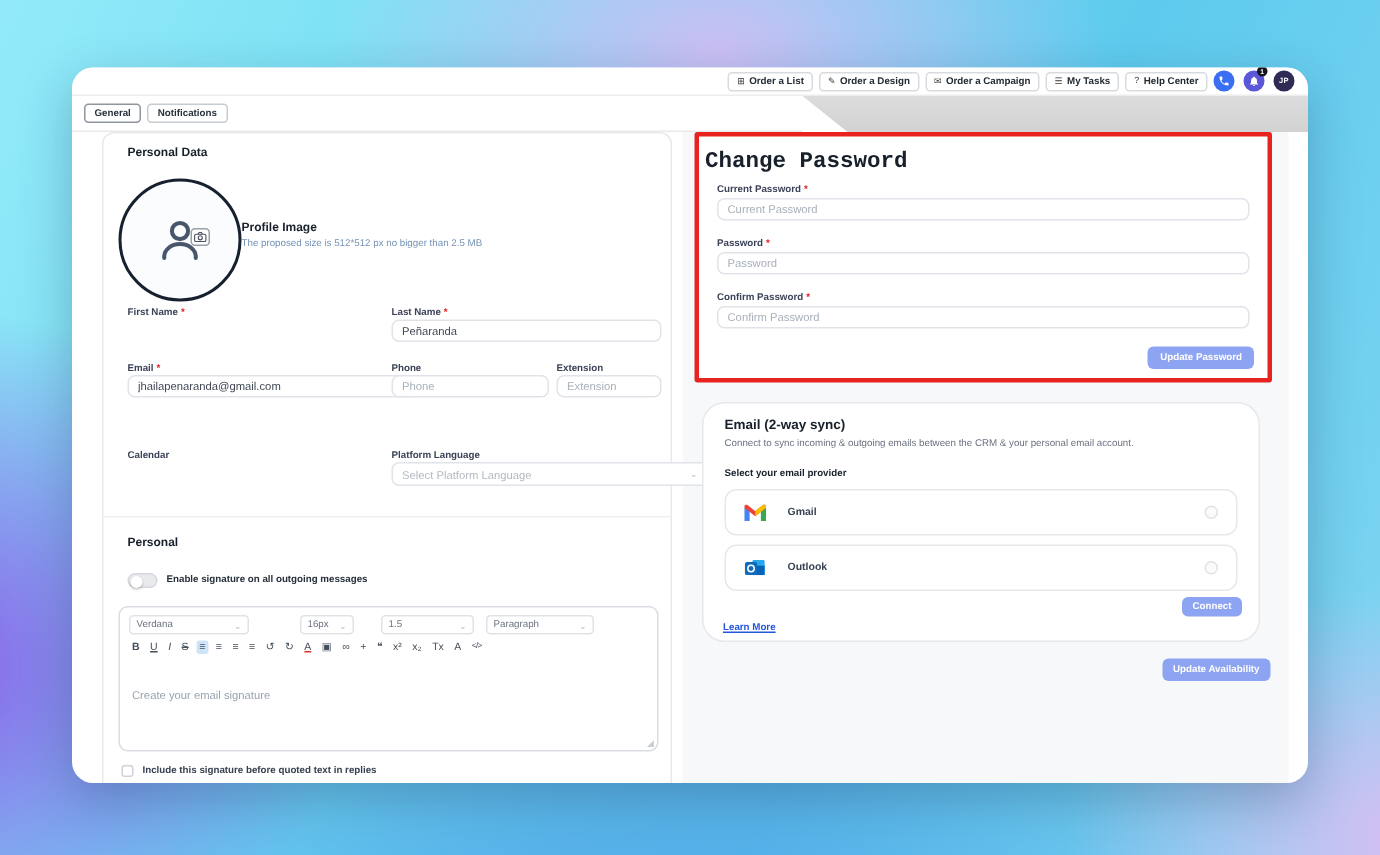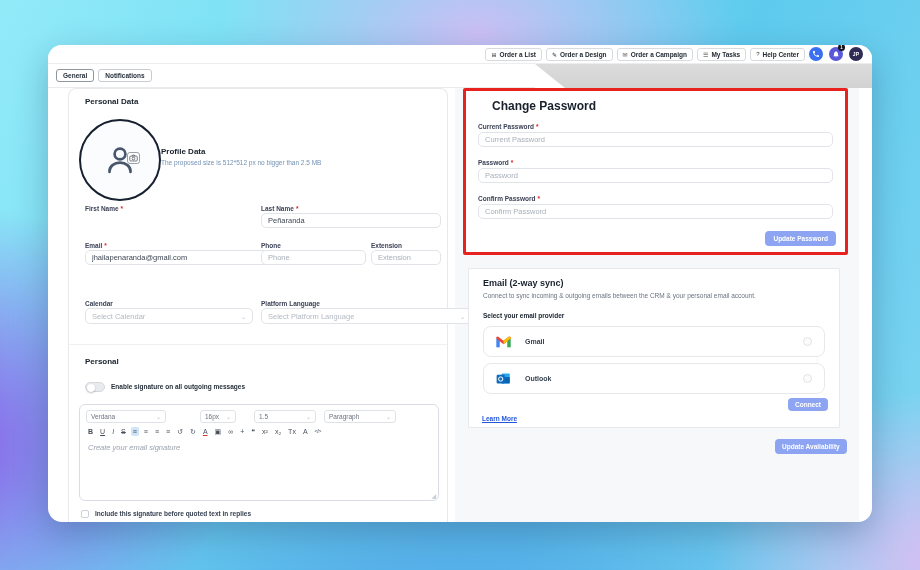"Change Password" .pwd-title { font-family: none -> Liberation Mono, monospace; font-size: 12px -> 15px; left: 26px -> 4px }
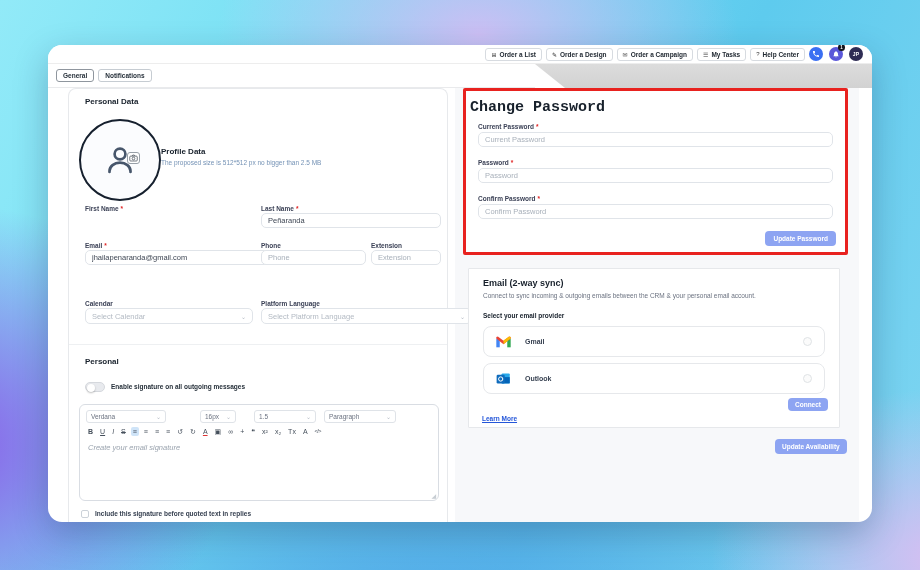"Profile Data" div.lp { text: Data -> Image }
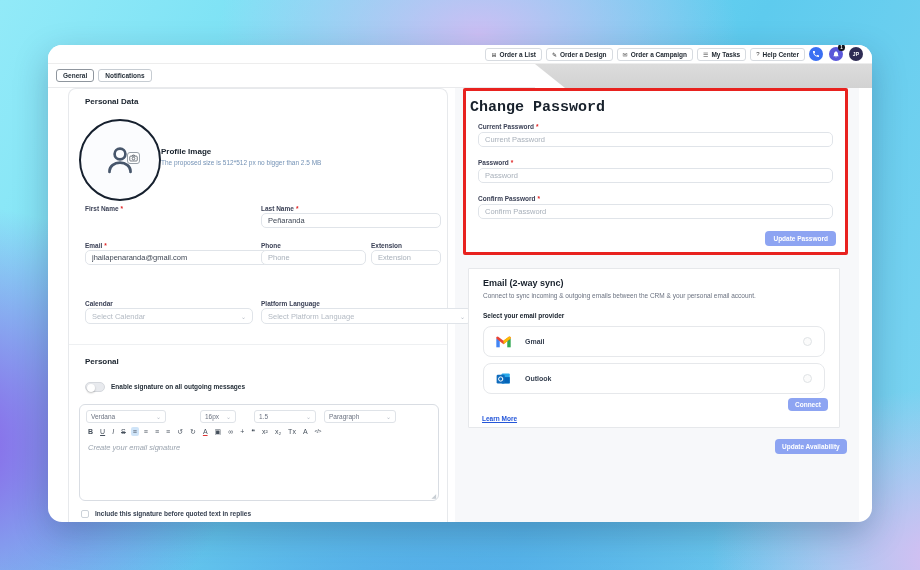"Email (2-way sync)" .email-card { border-radius: 1px -> 15px }
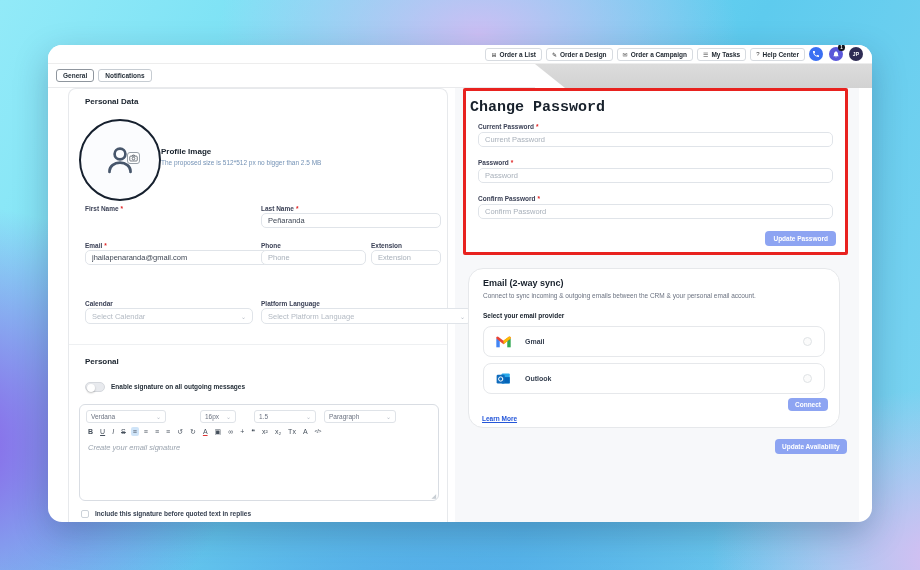"Select Calendar" div.fselect { html: <div> <span>Select Calendar</span> <span>⌄</span> </div> -> none }
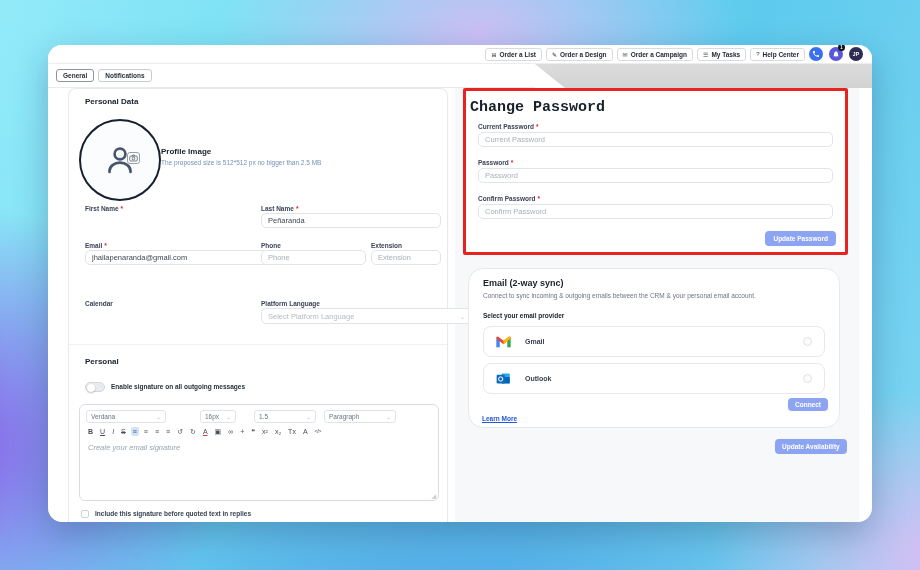"Create your email signature" .ed-placeholder { font-style: italic -> none; top: 38px -> 54px }
